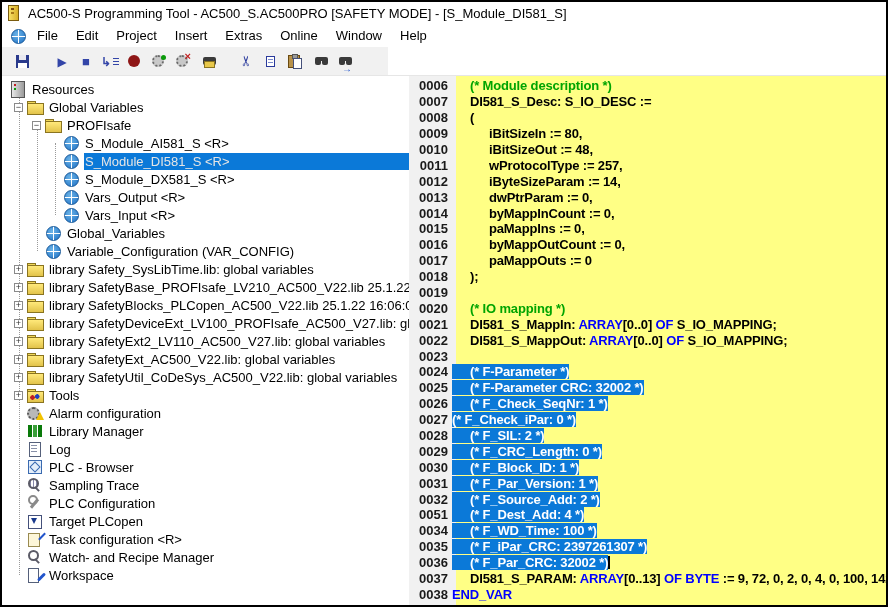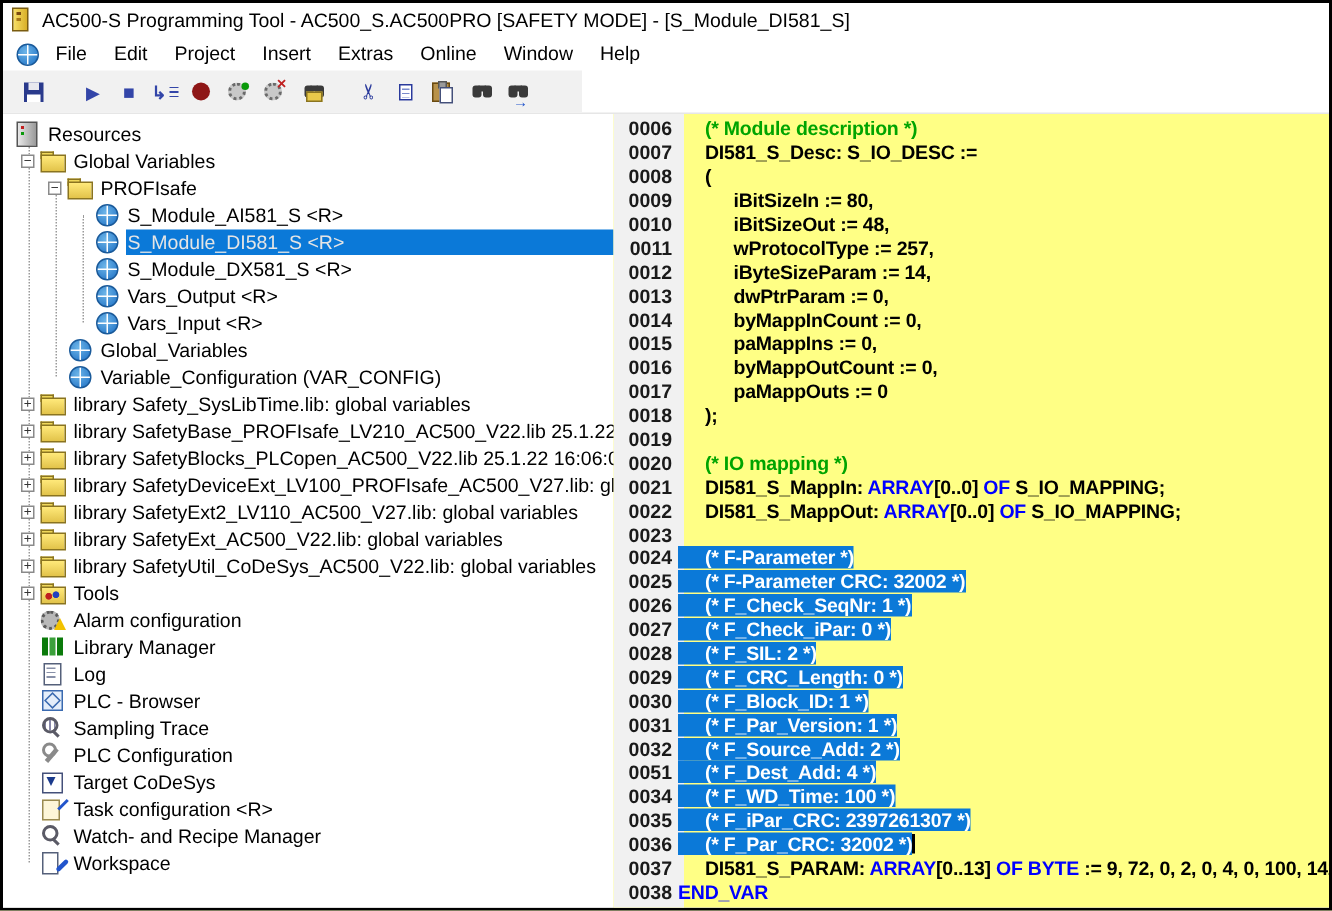"(* F_Check_iPar: 0 *)" span.txt { padding-left: 18px -> none }
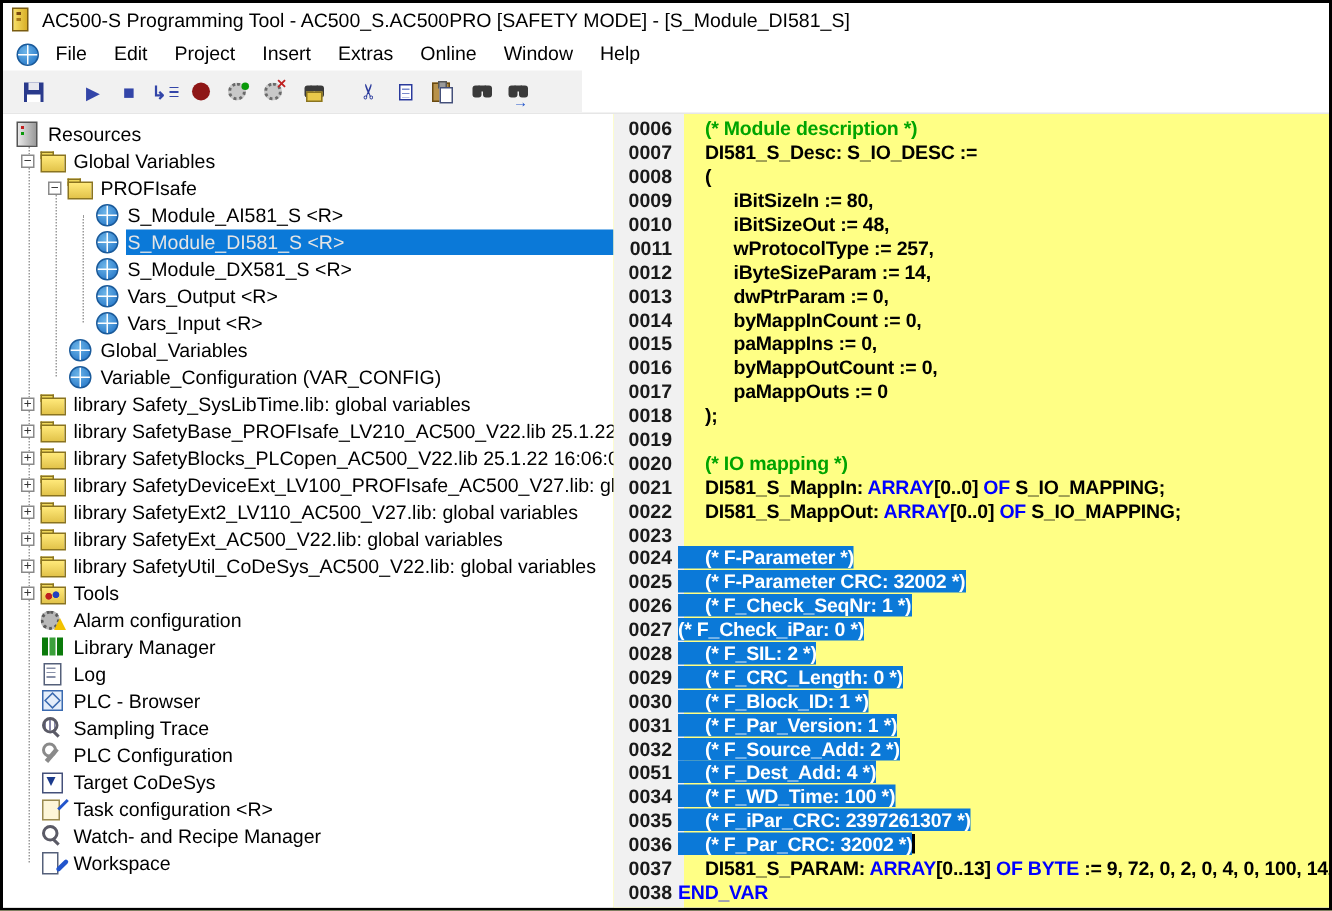"Target CoDeSys" span.label { text: CoDeSys -> PLCopen }
